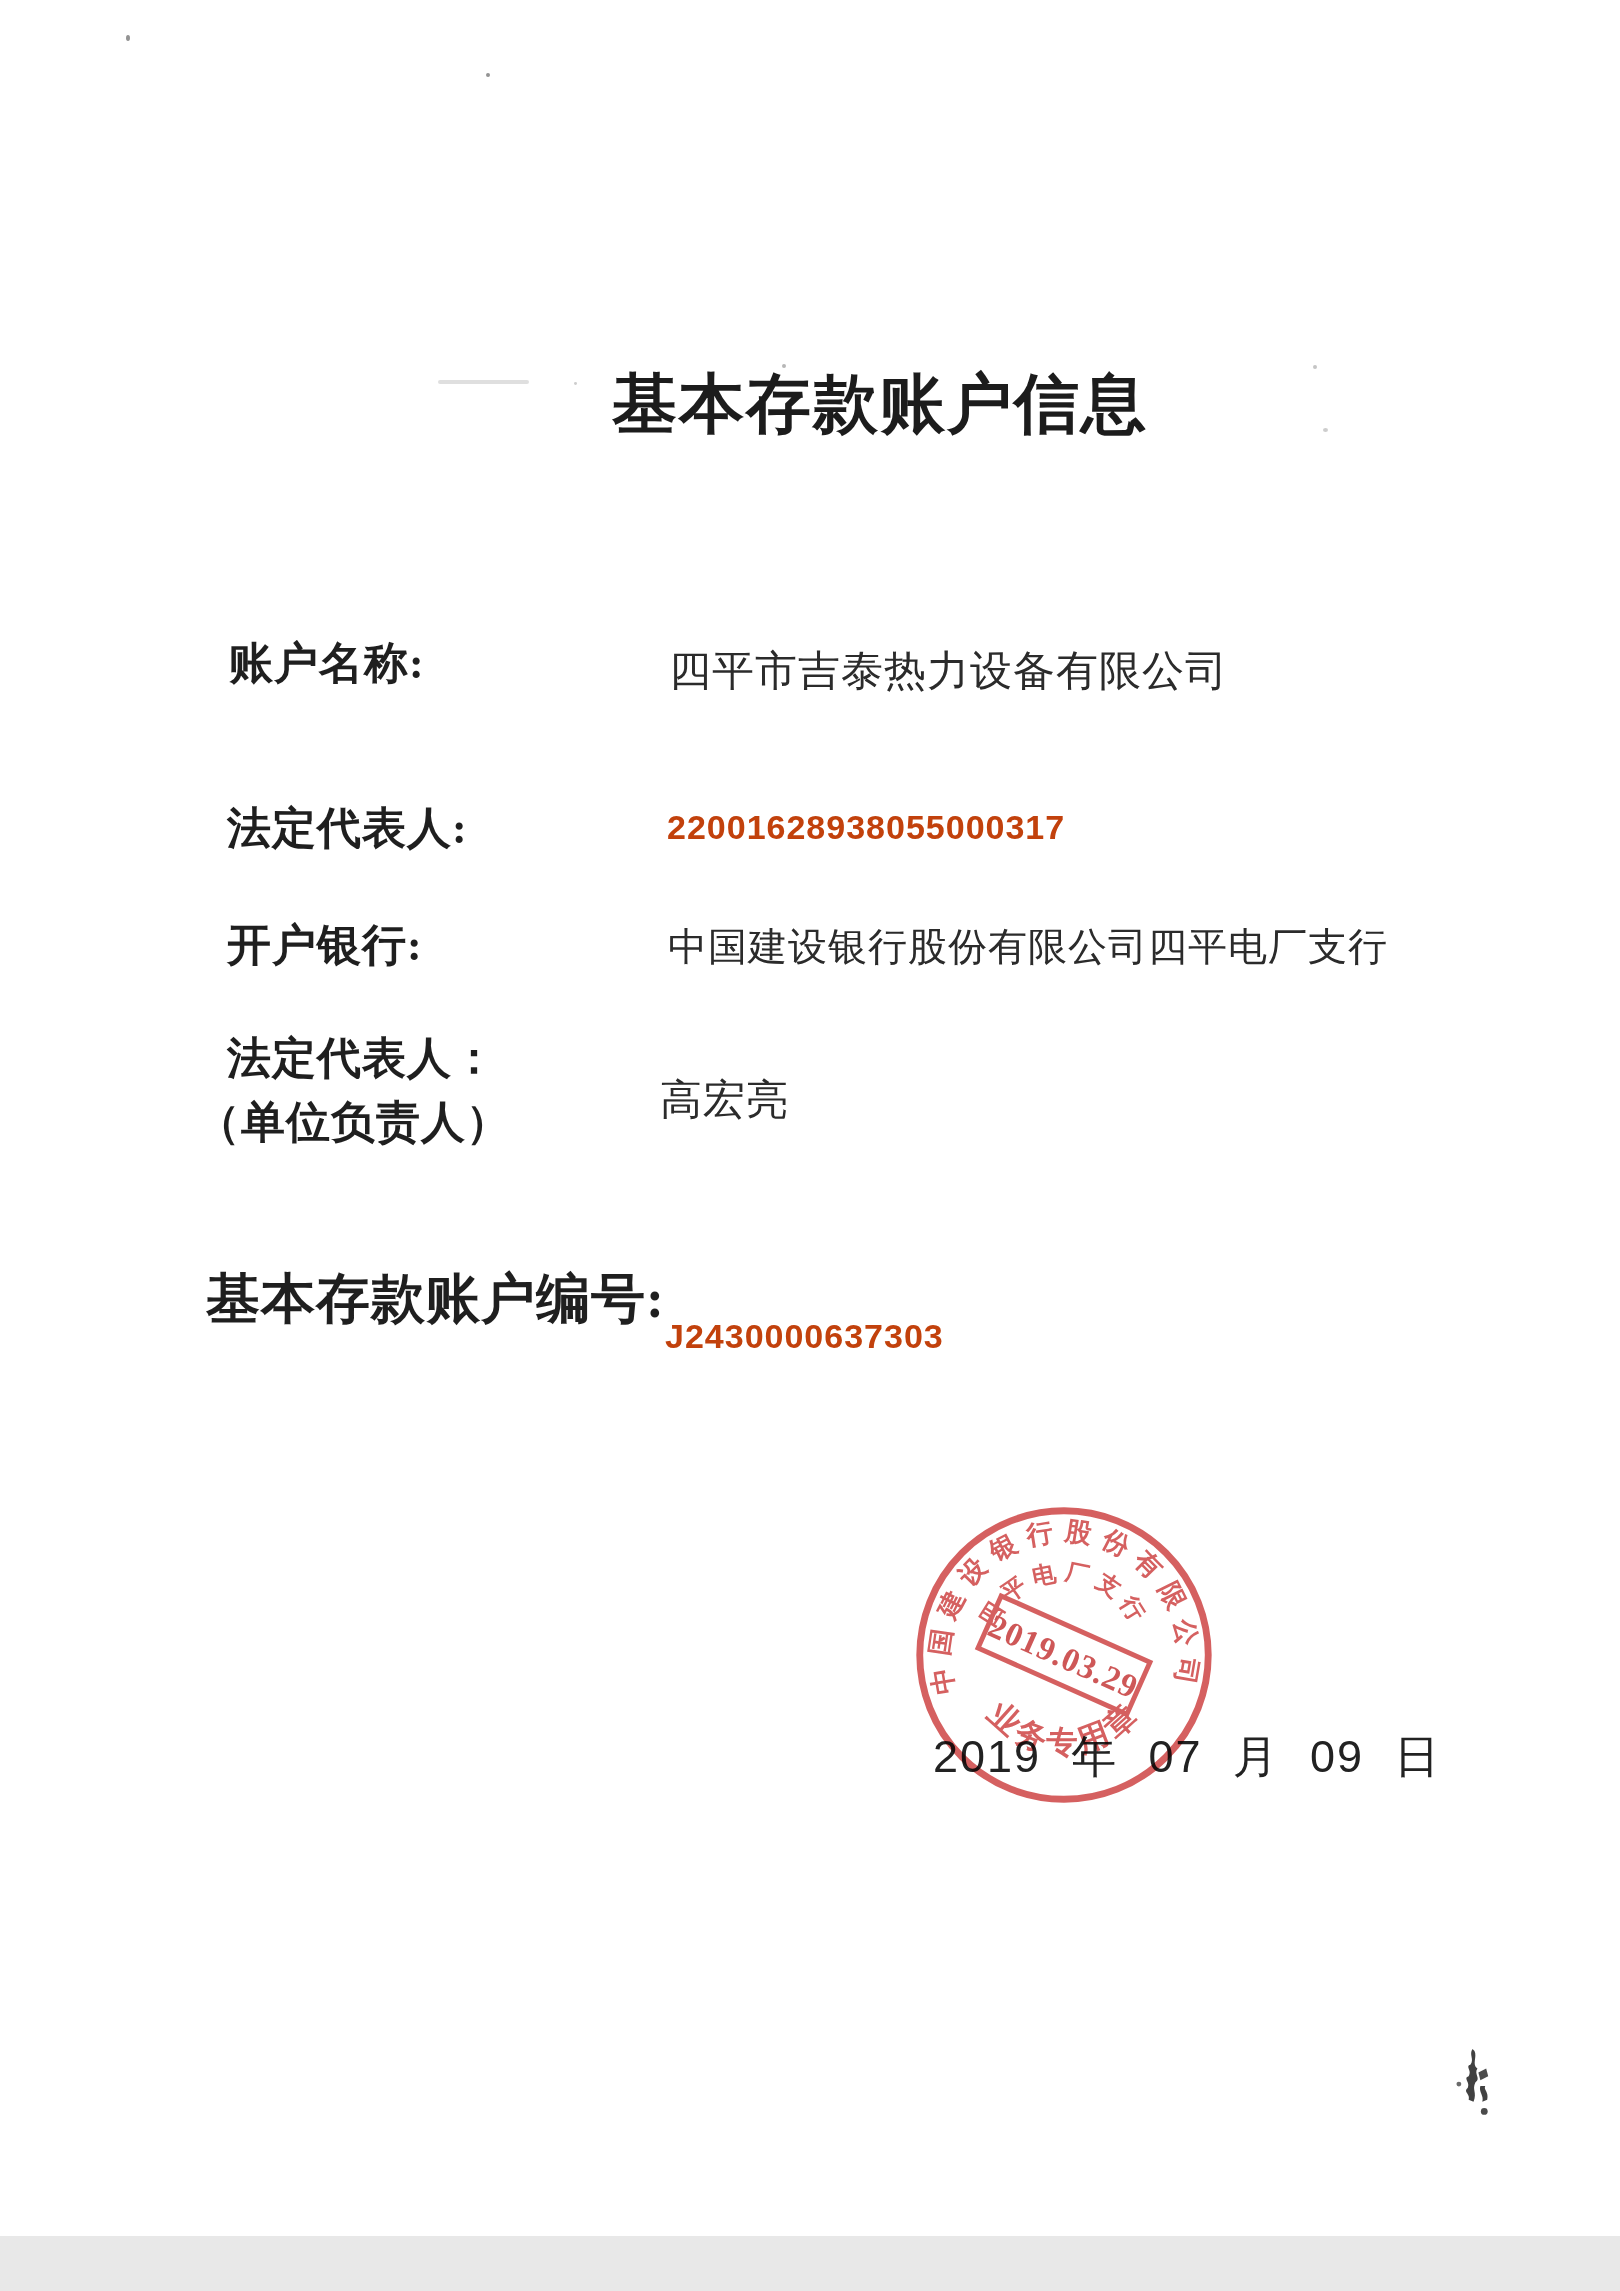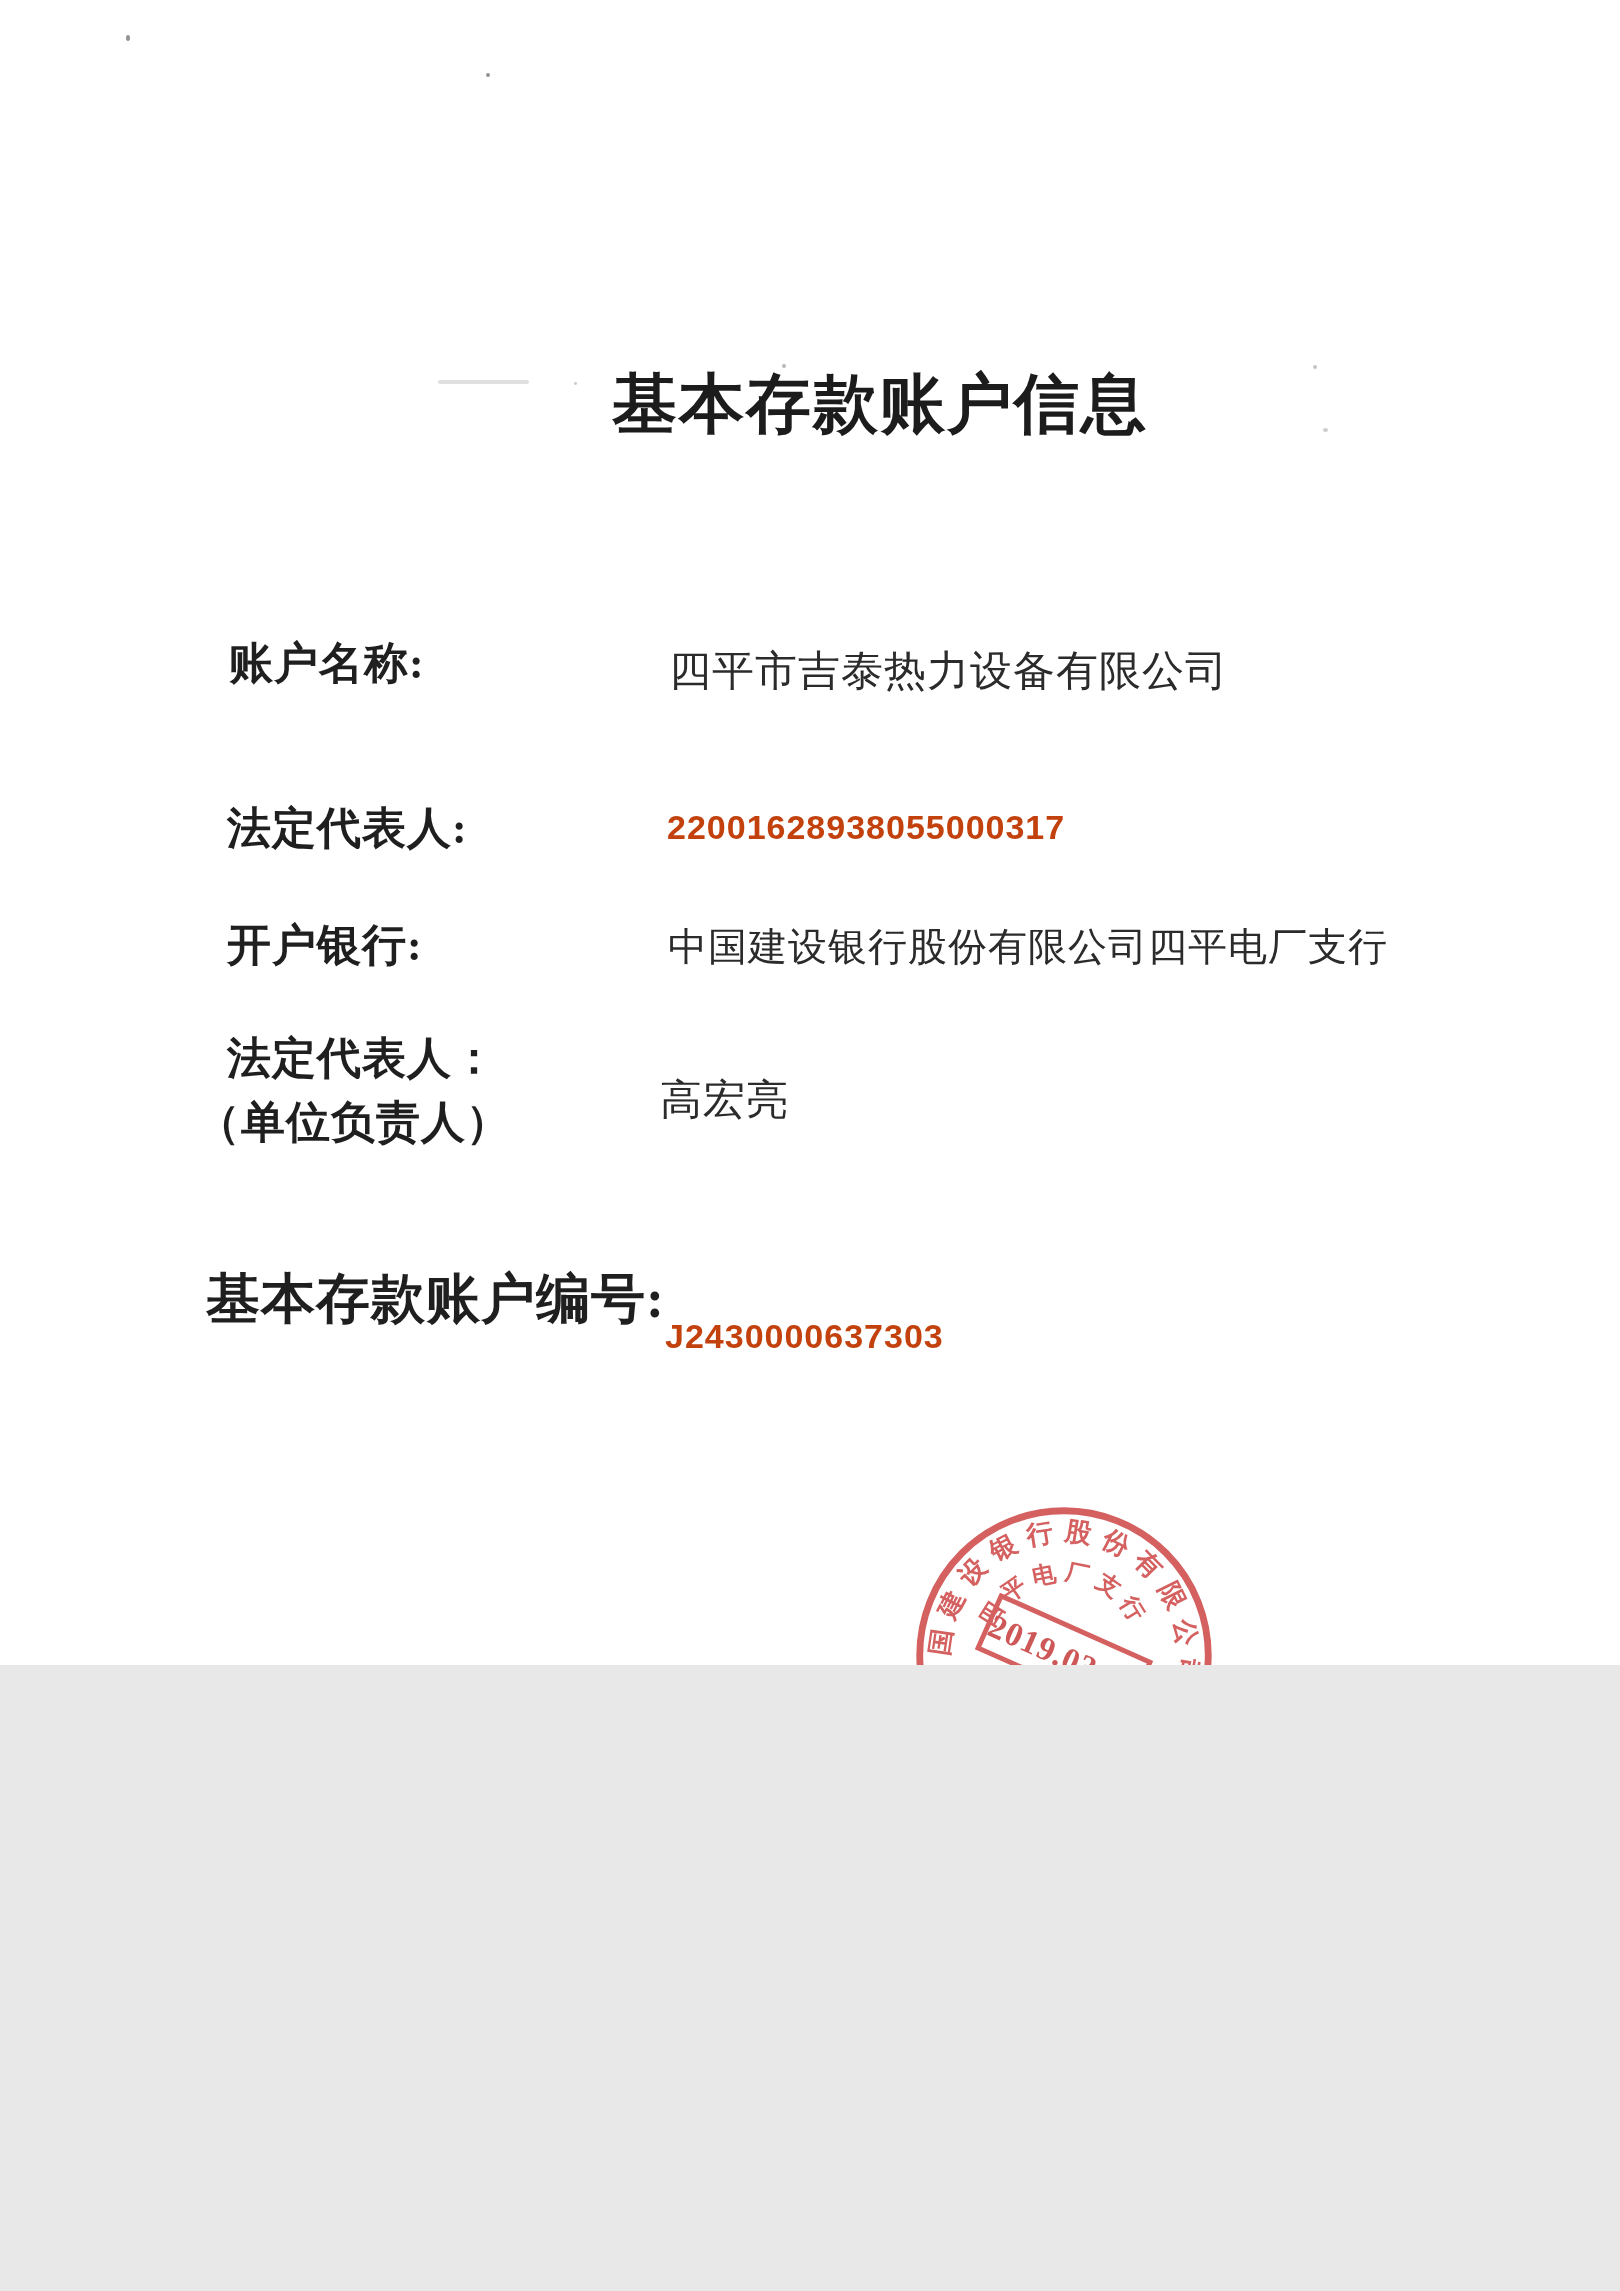"基本存款账户信息" .page { height: 1665px -> 2236px }
